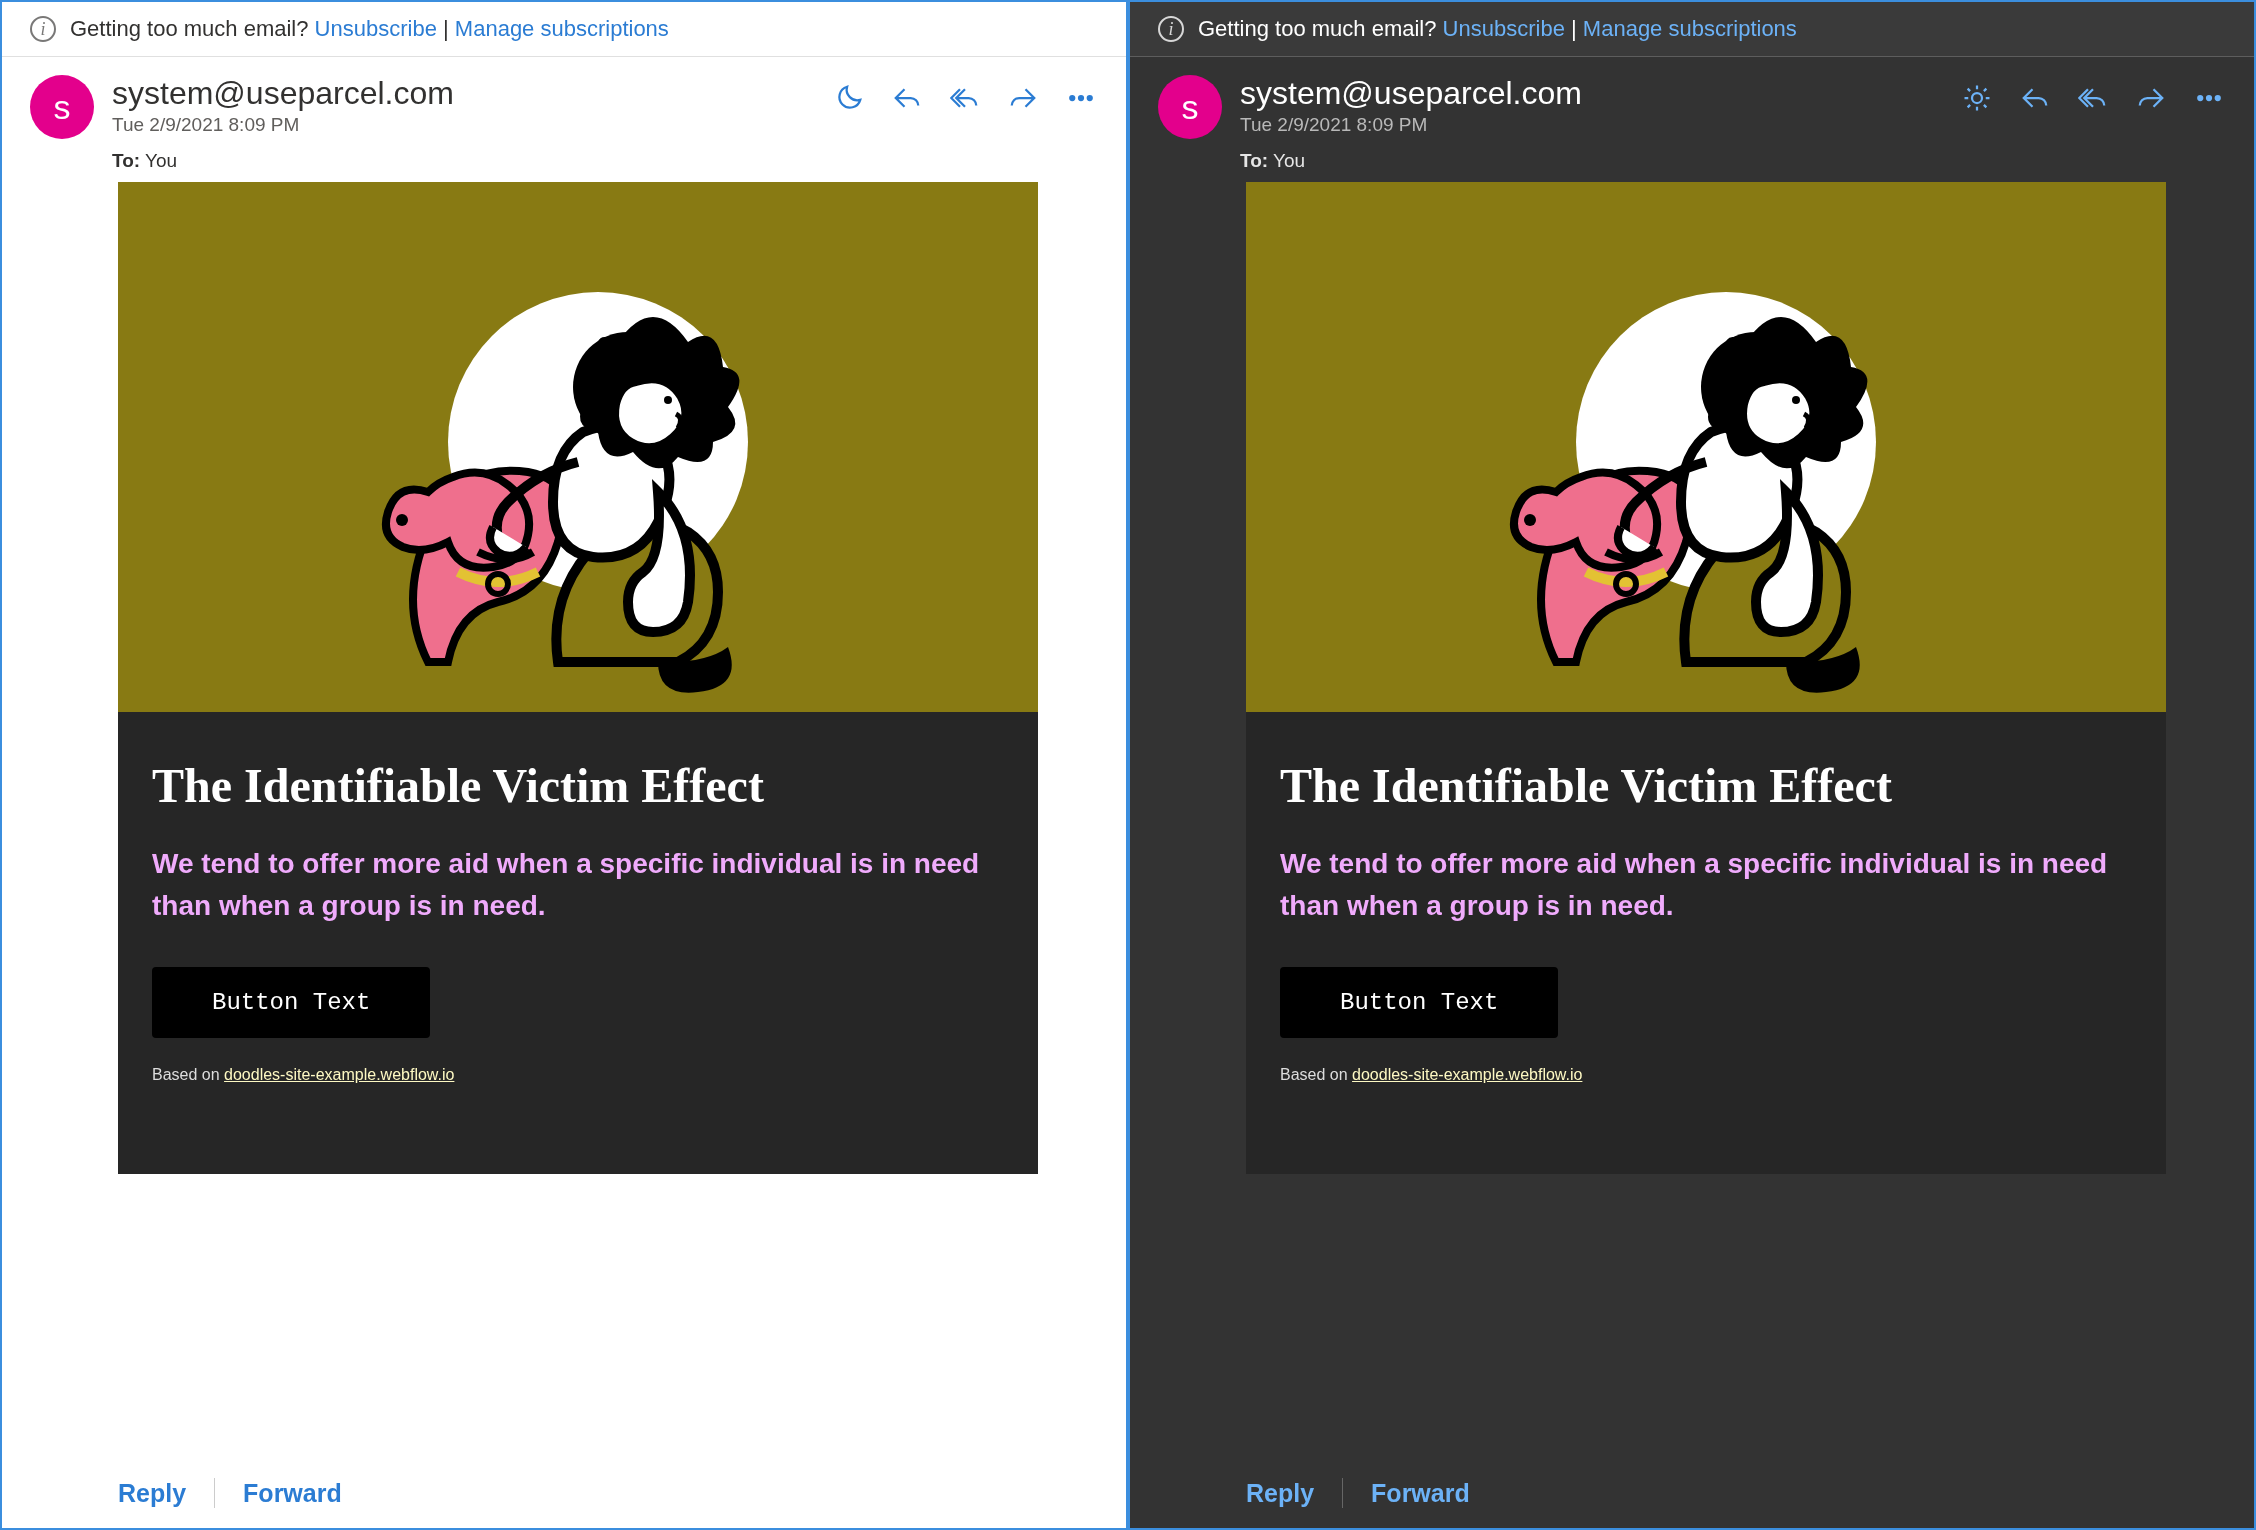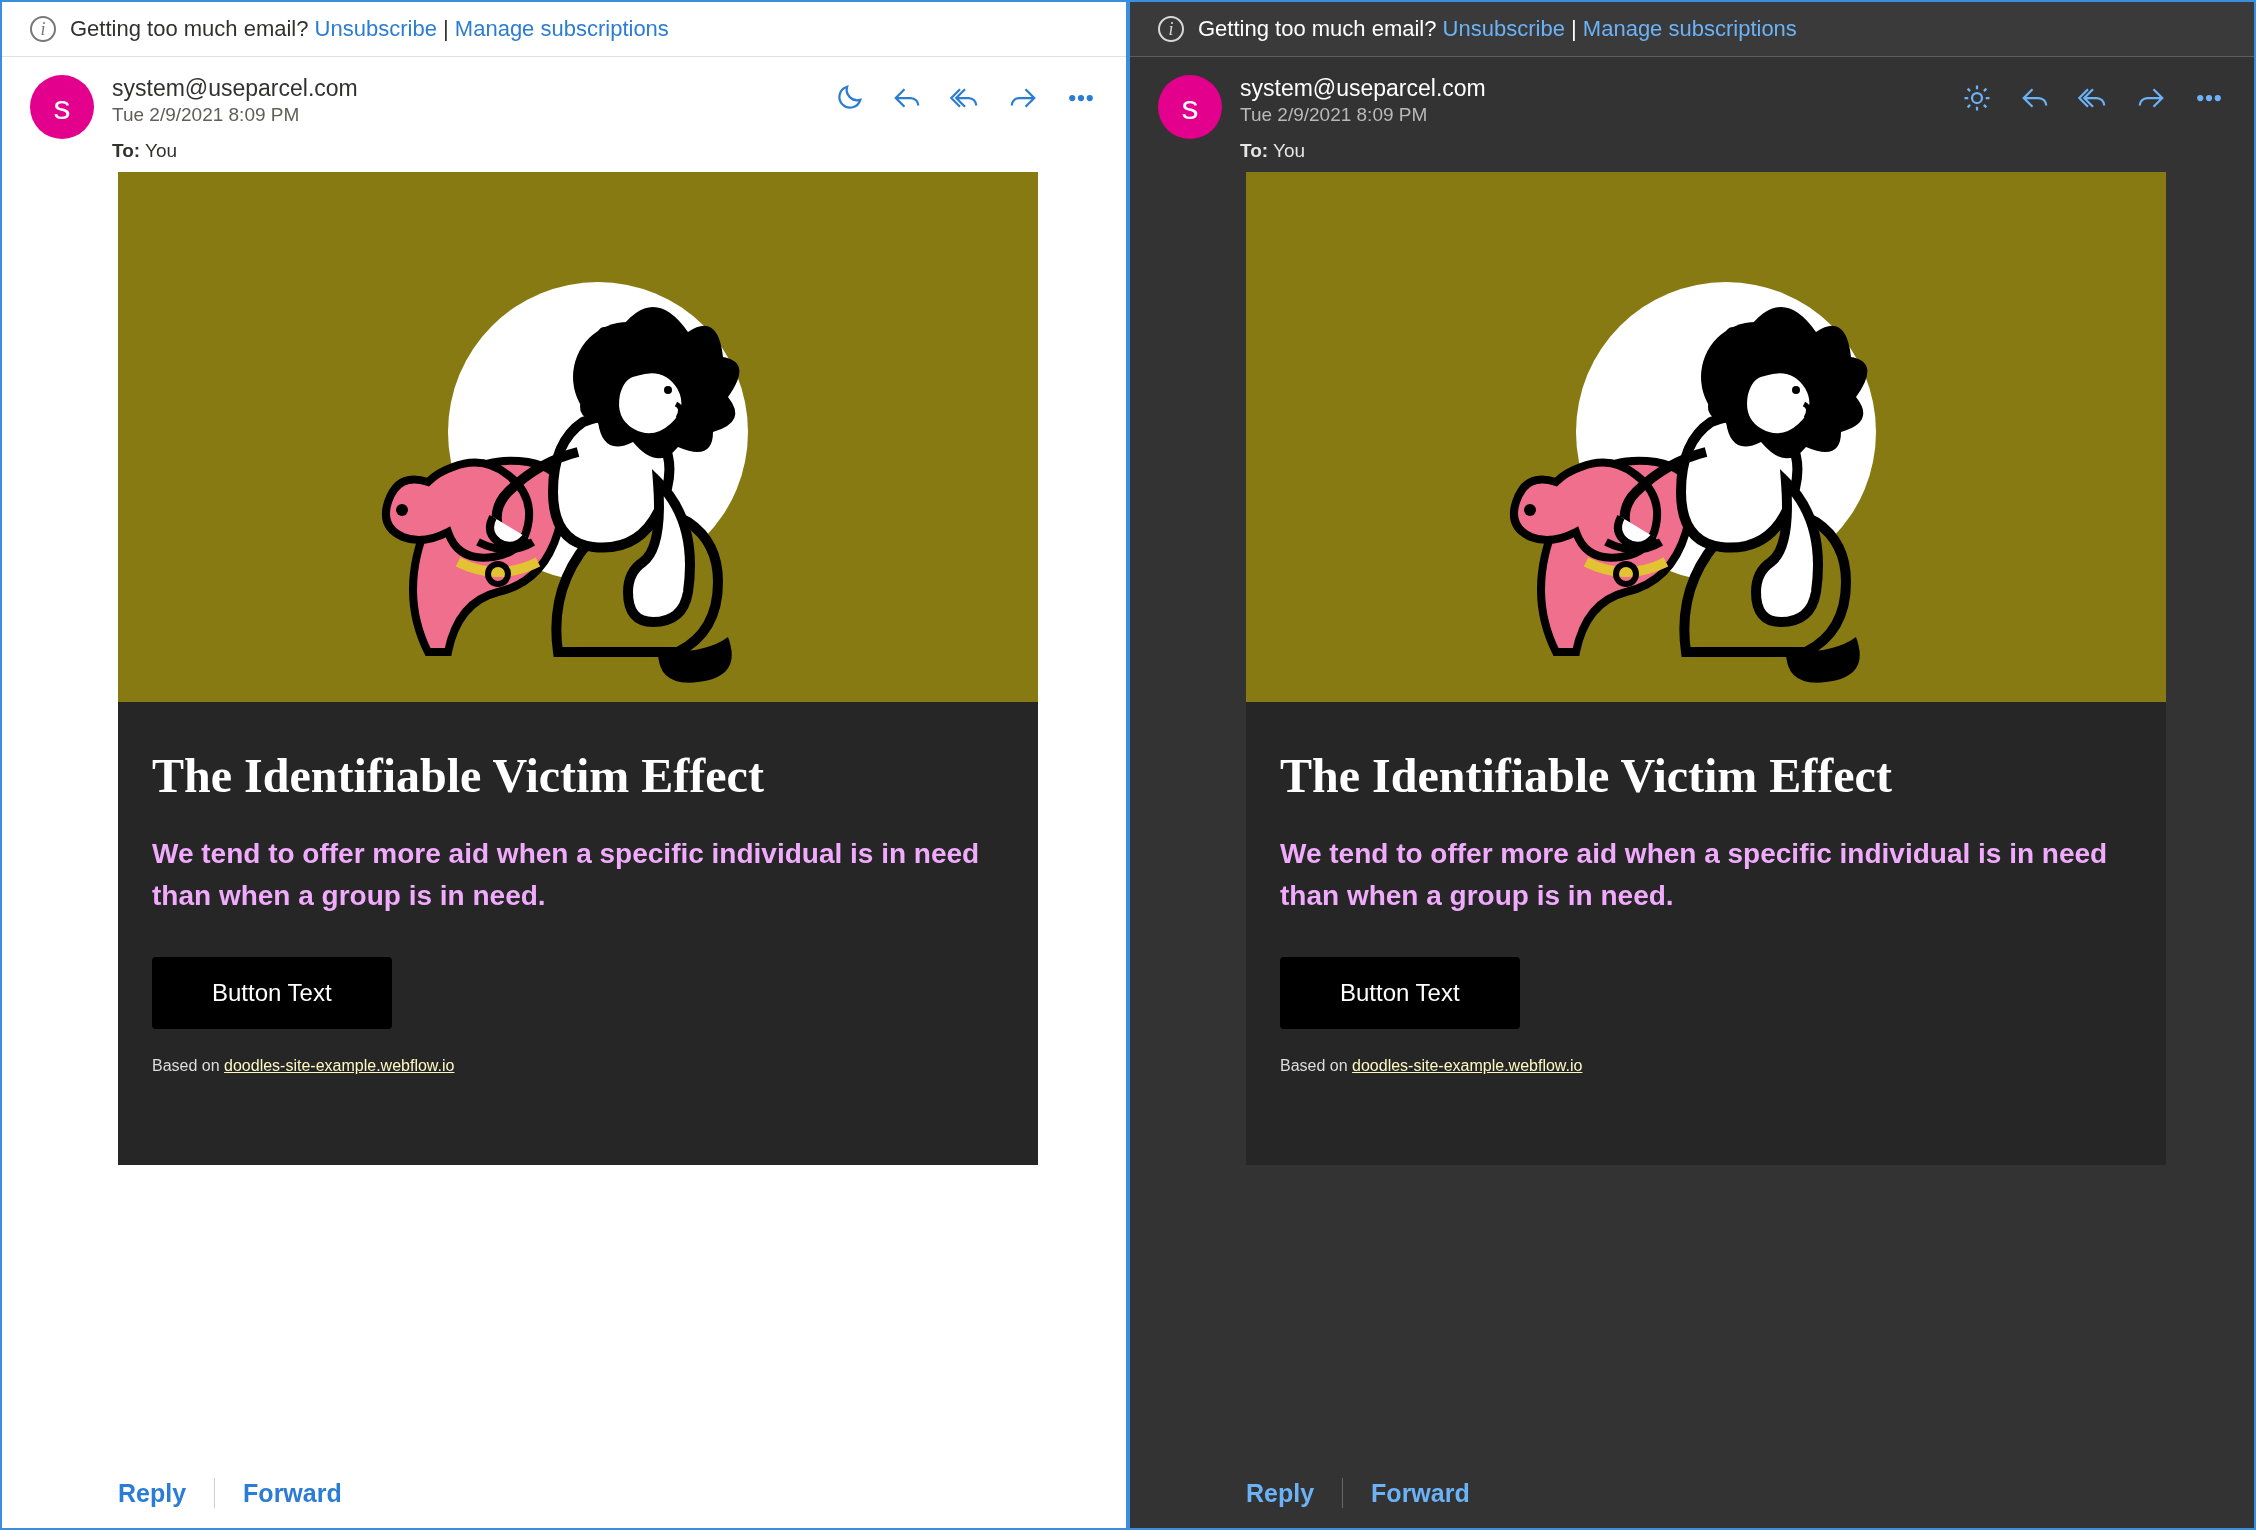"system@useparcel.com" .sender { font-size: 23px -> 32px }
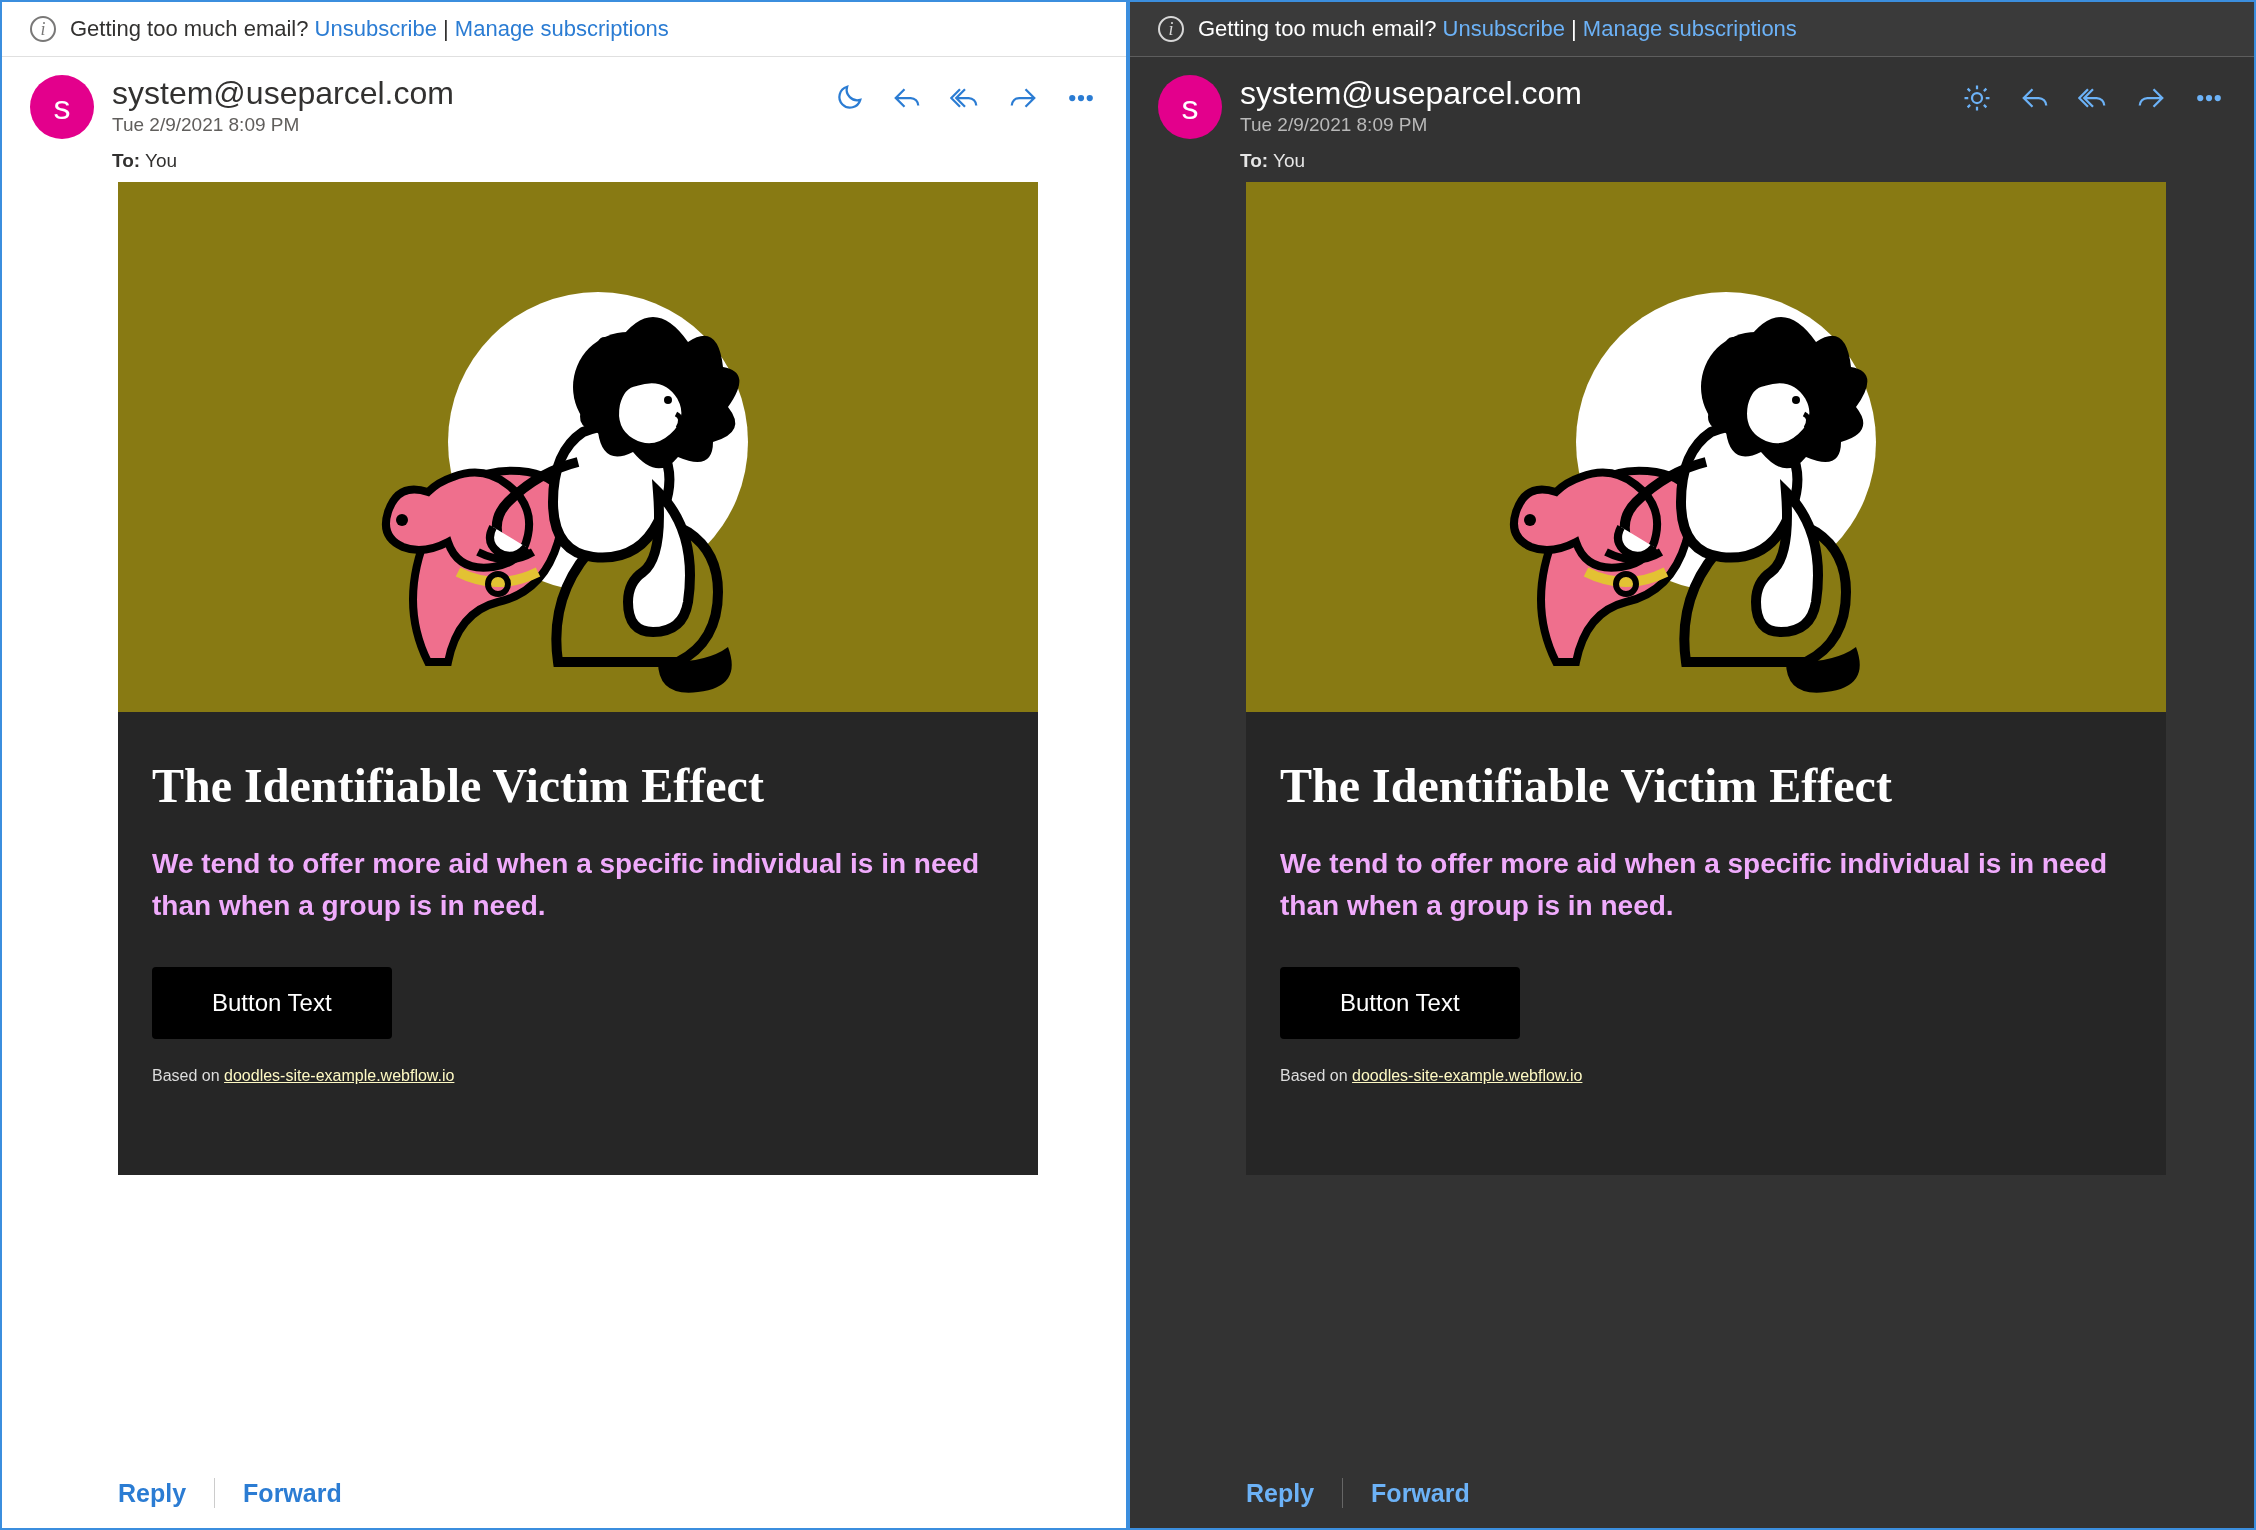"Button Text" .email-btn { font-family: none -> Liberation Mono, monospace }
